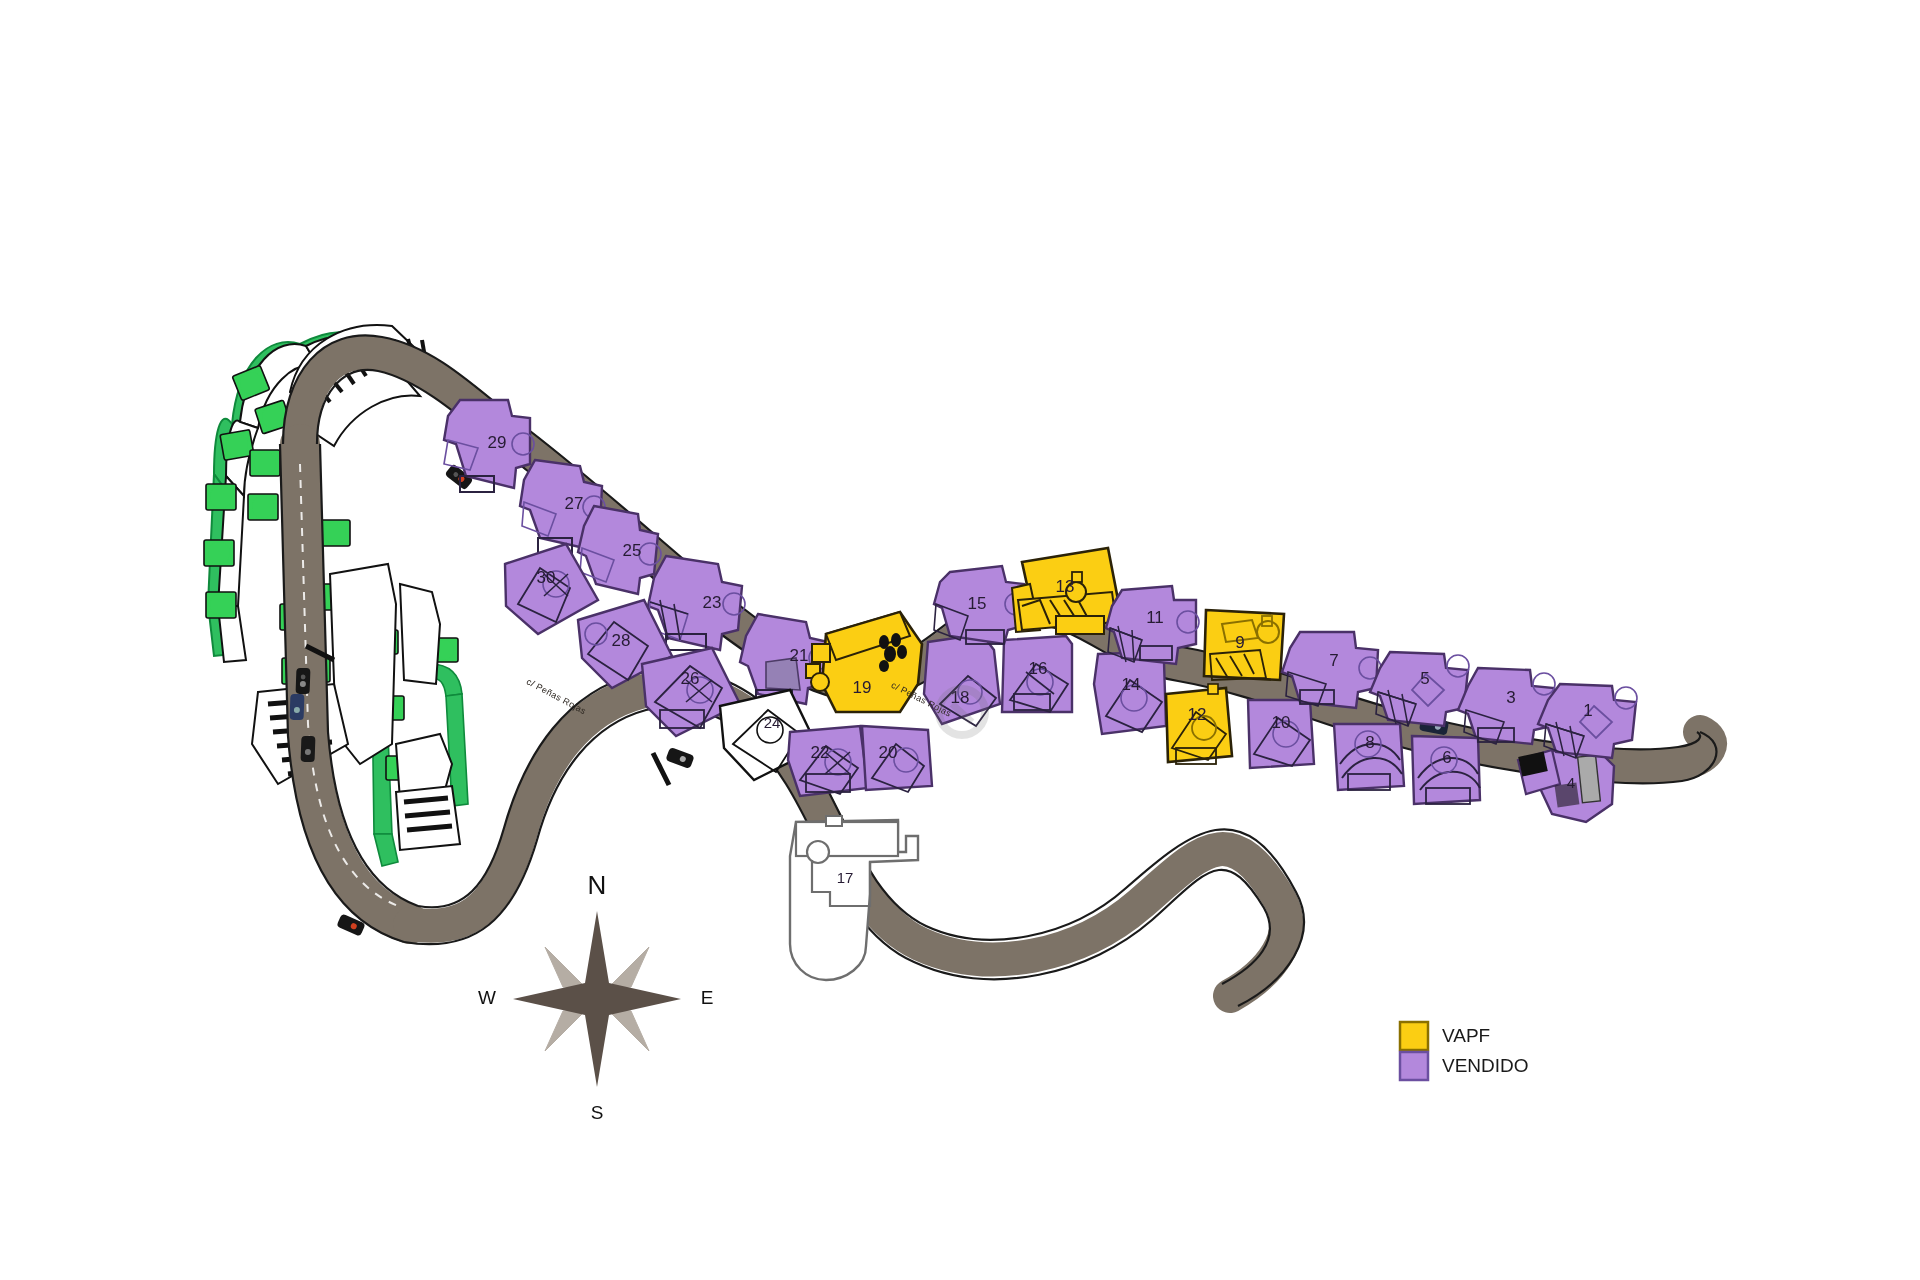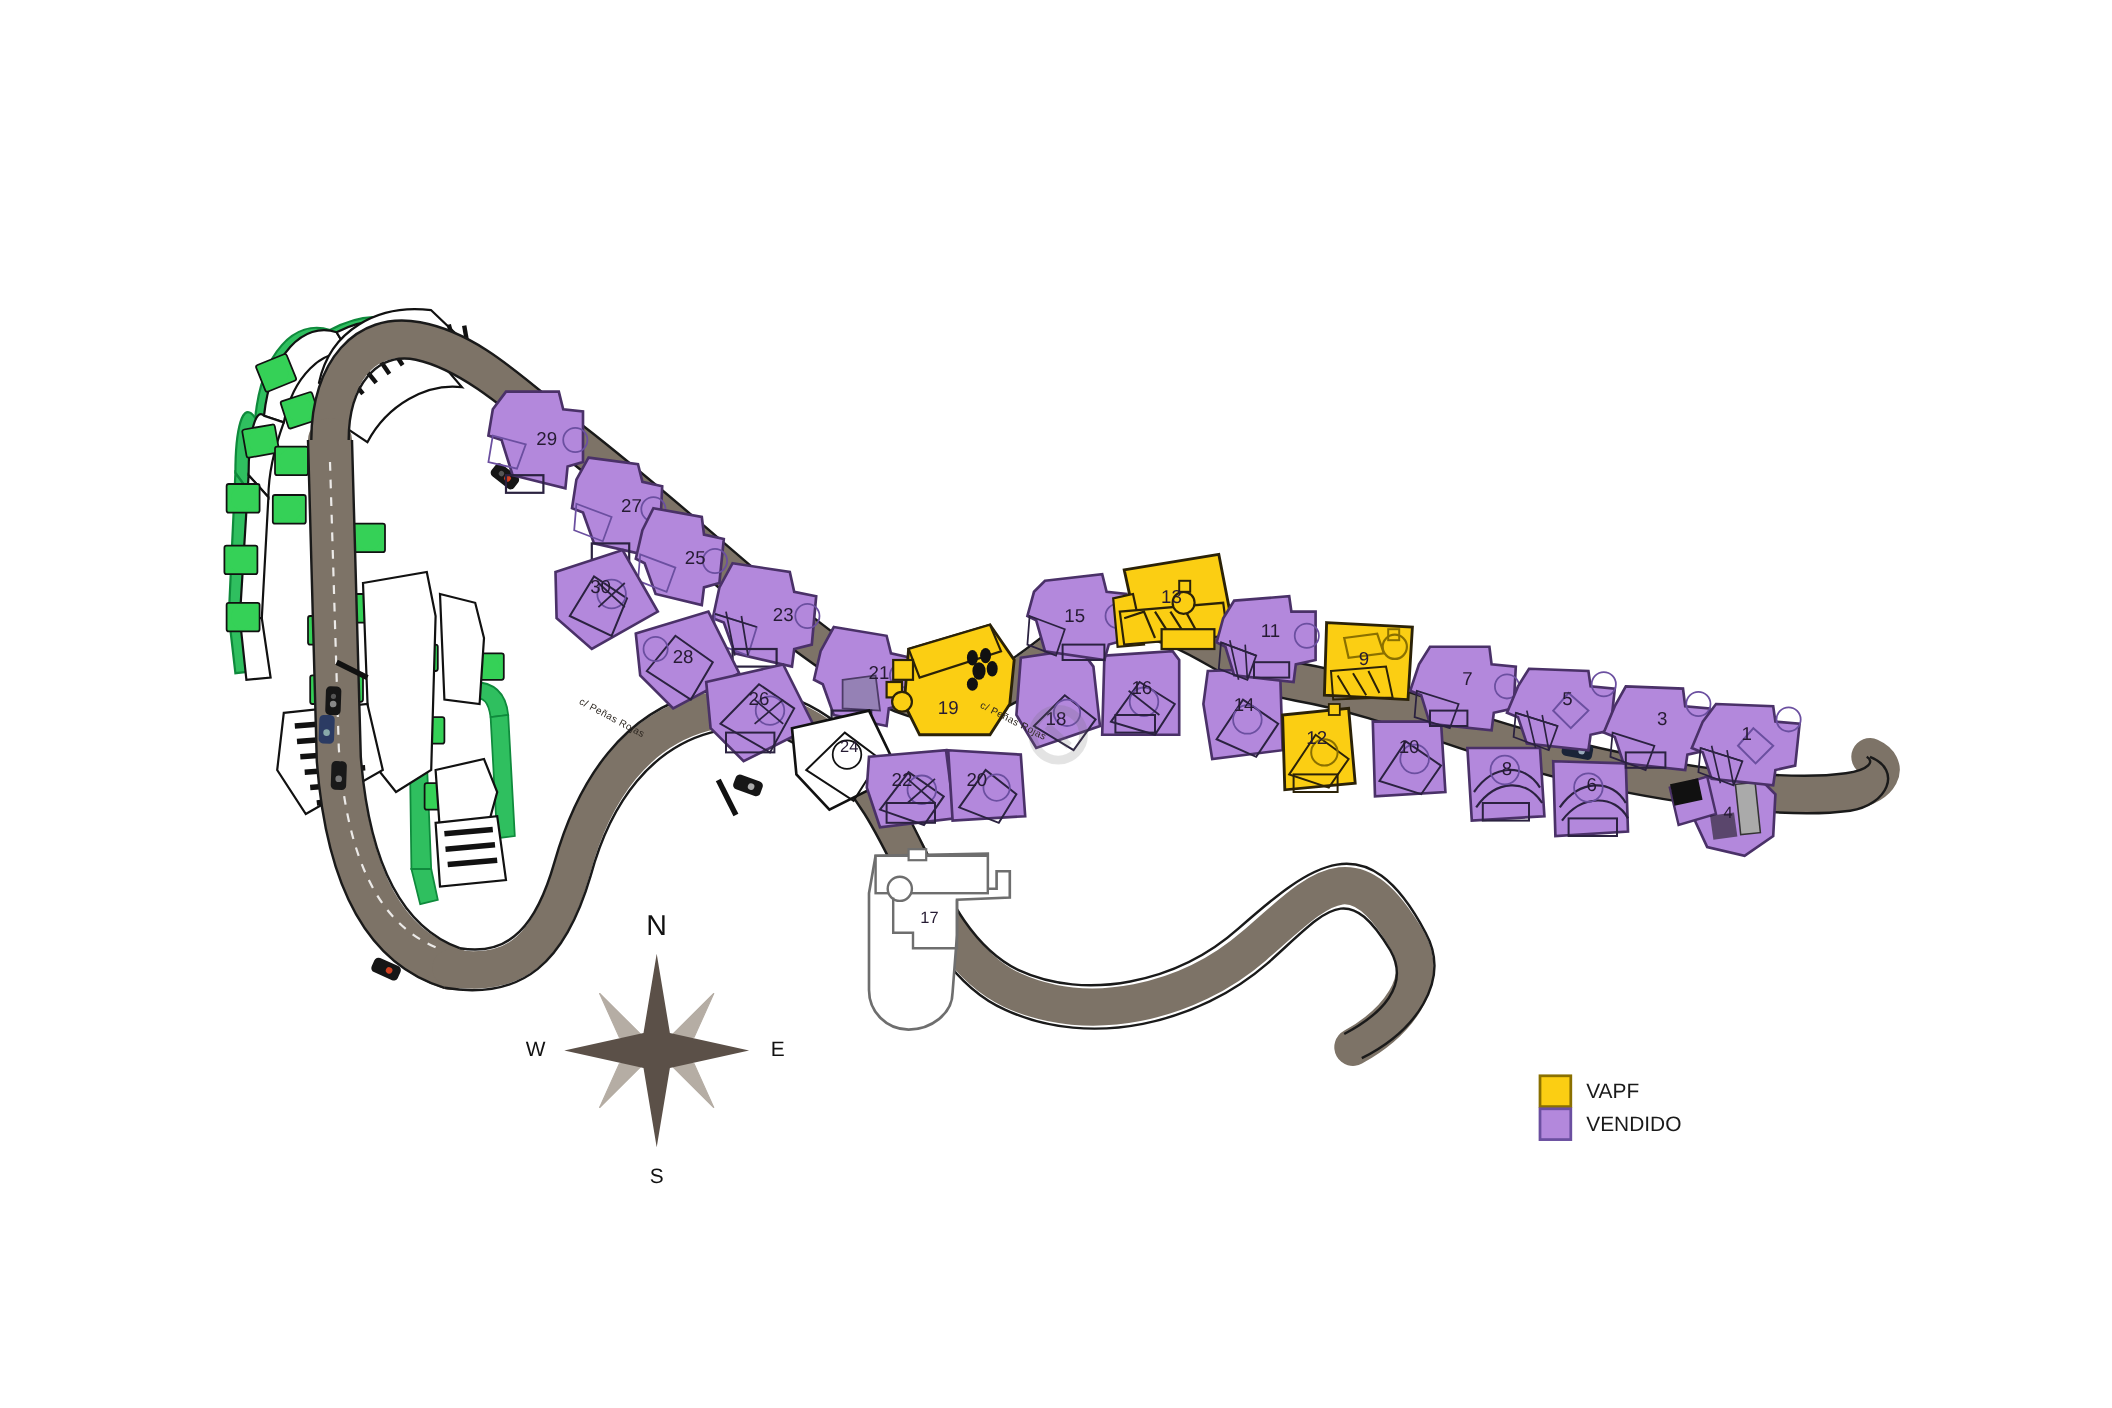"29" #map-root { margin-top: none -> 44px }
